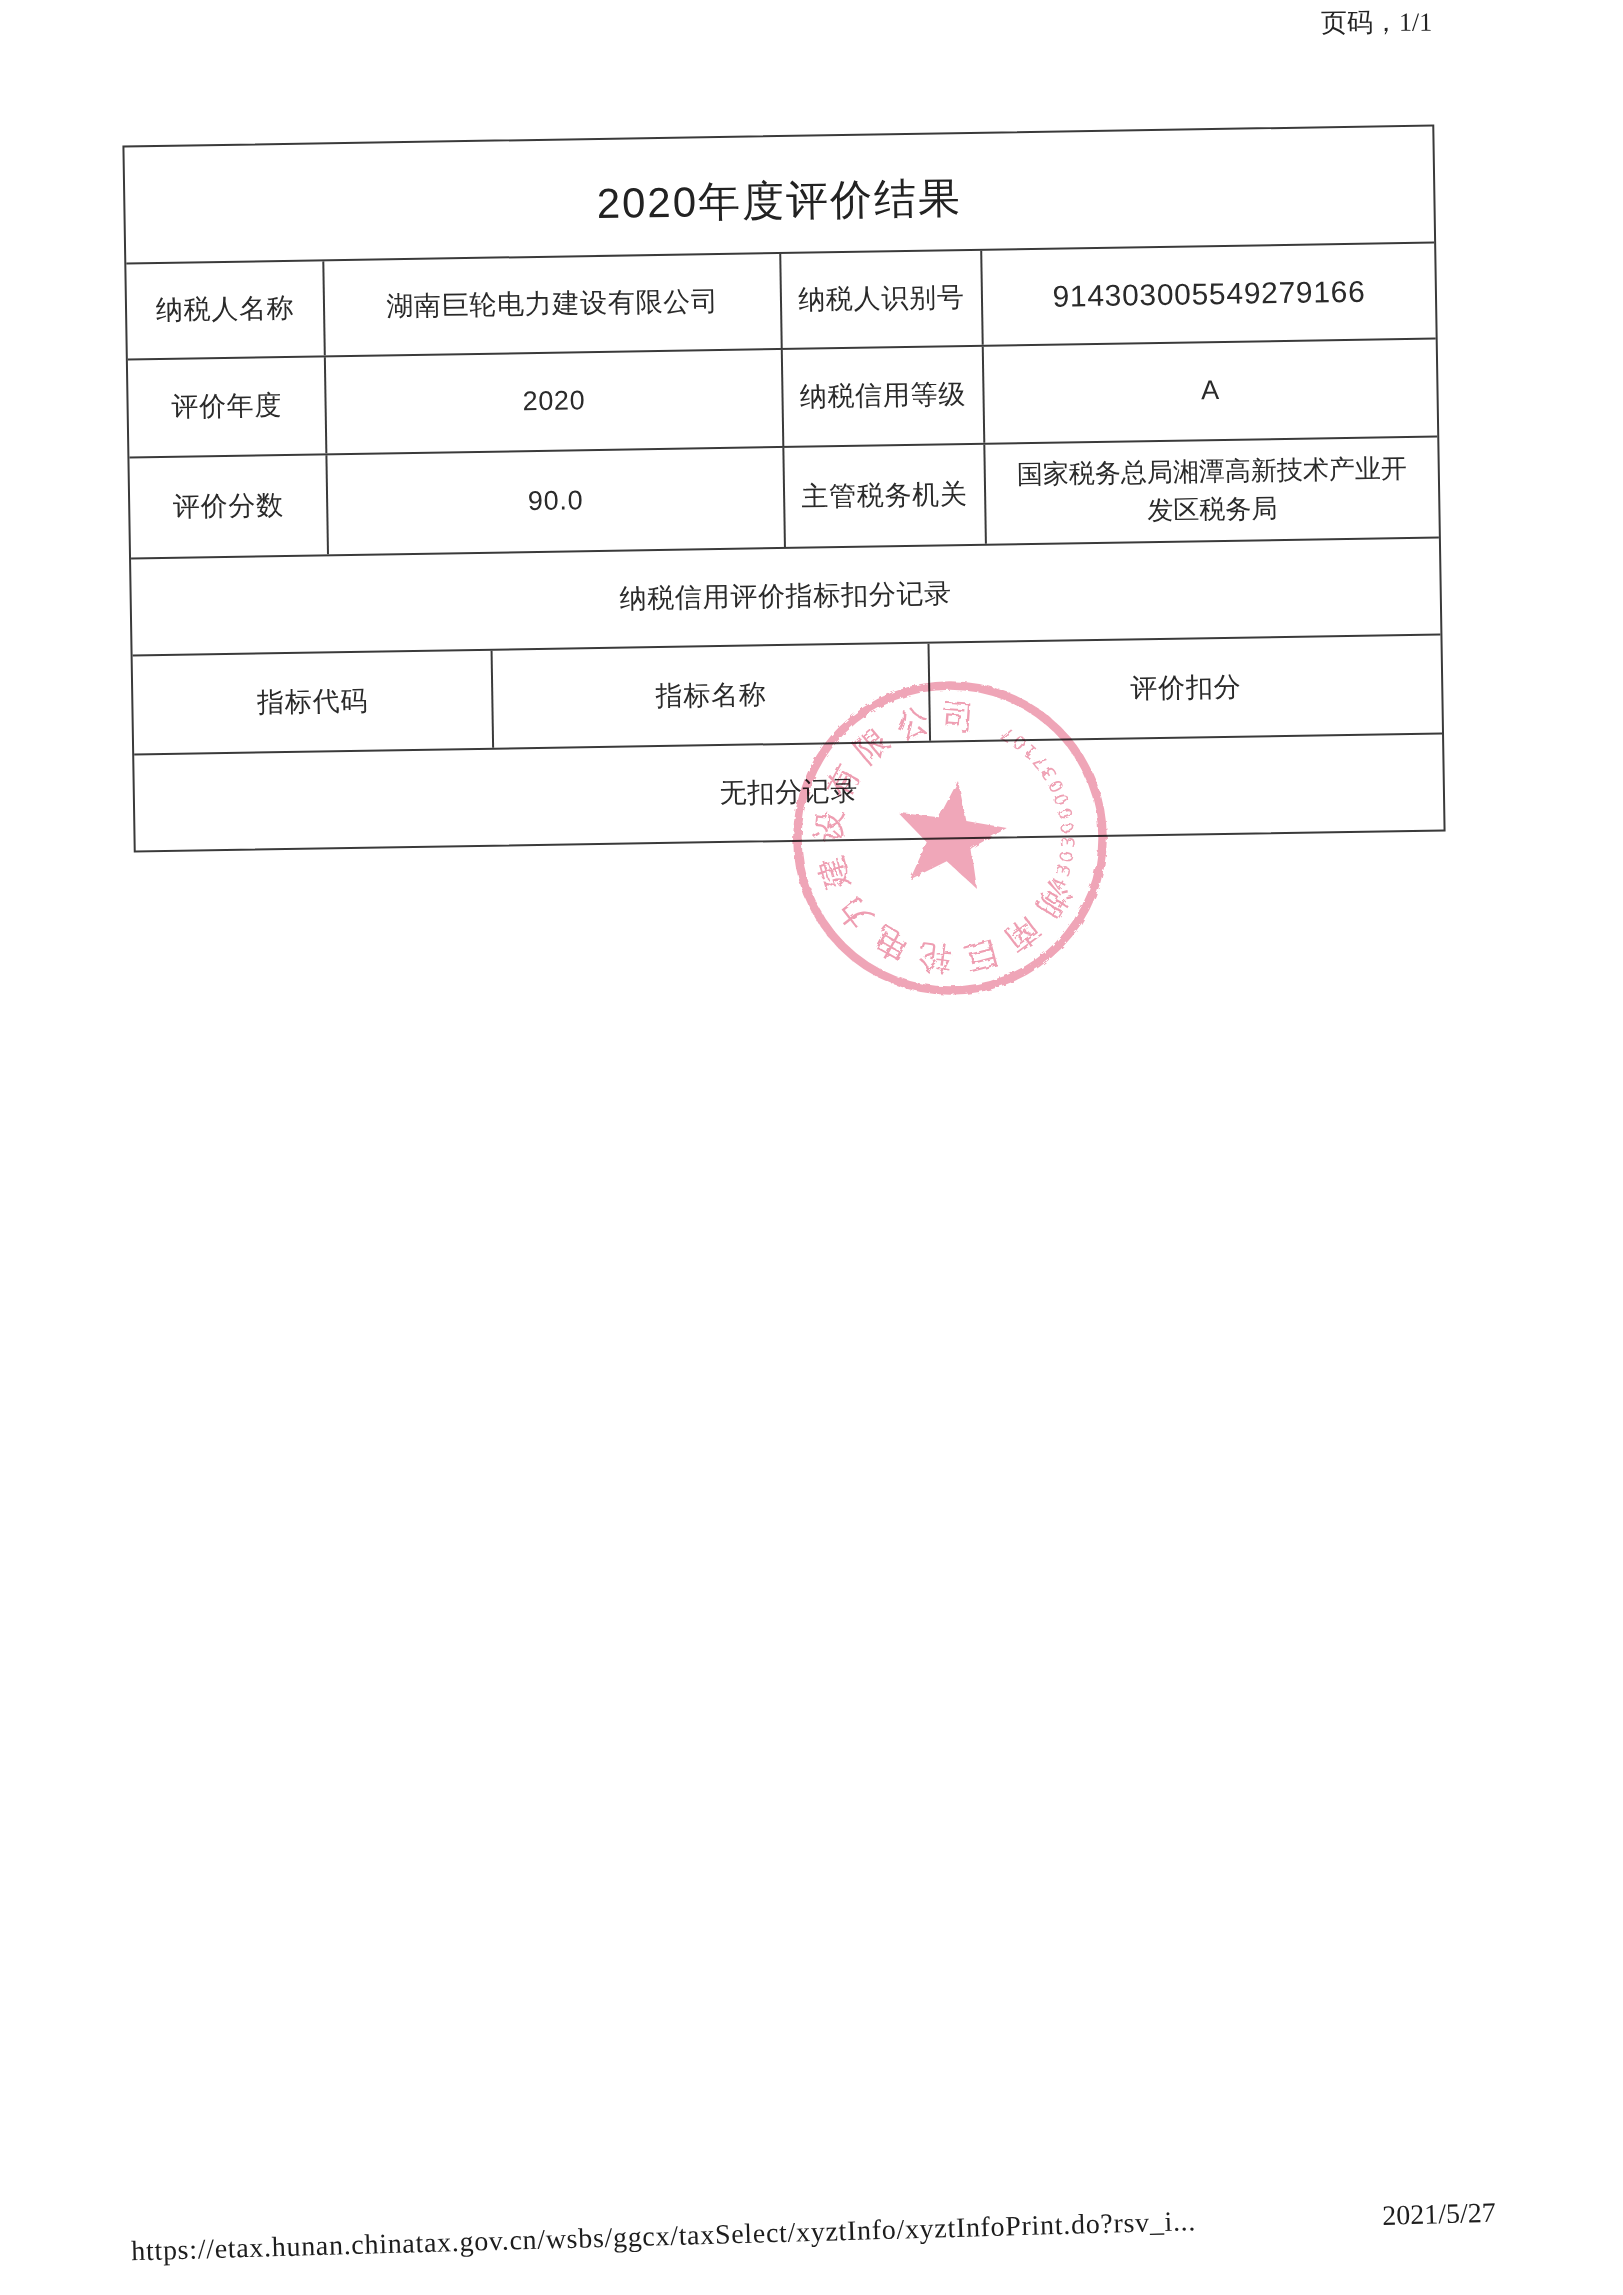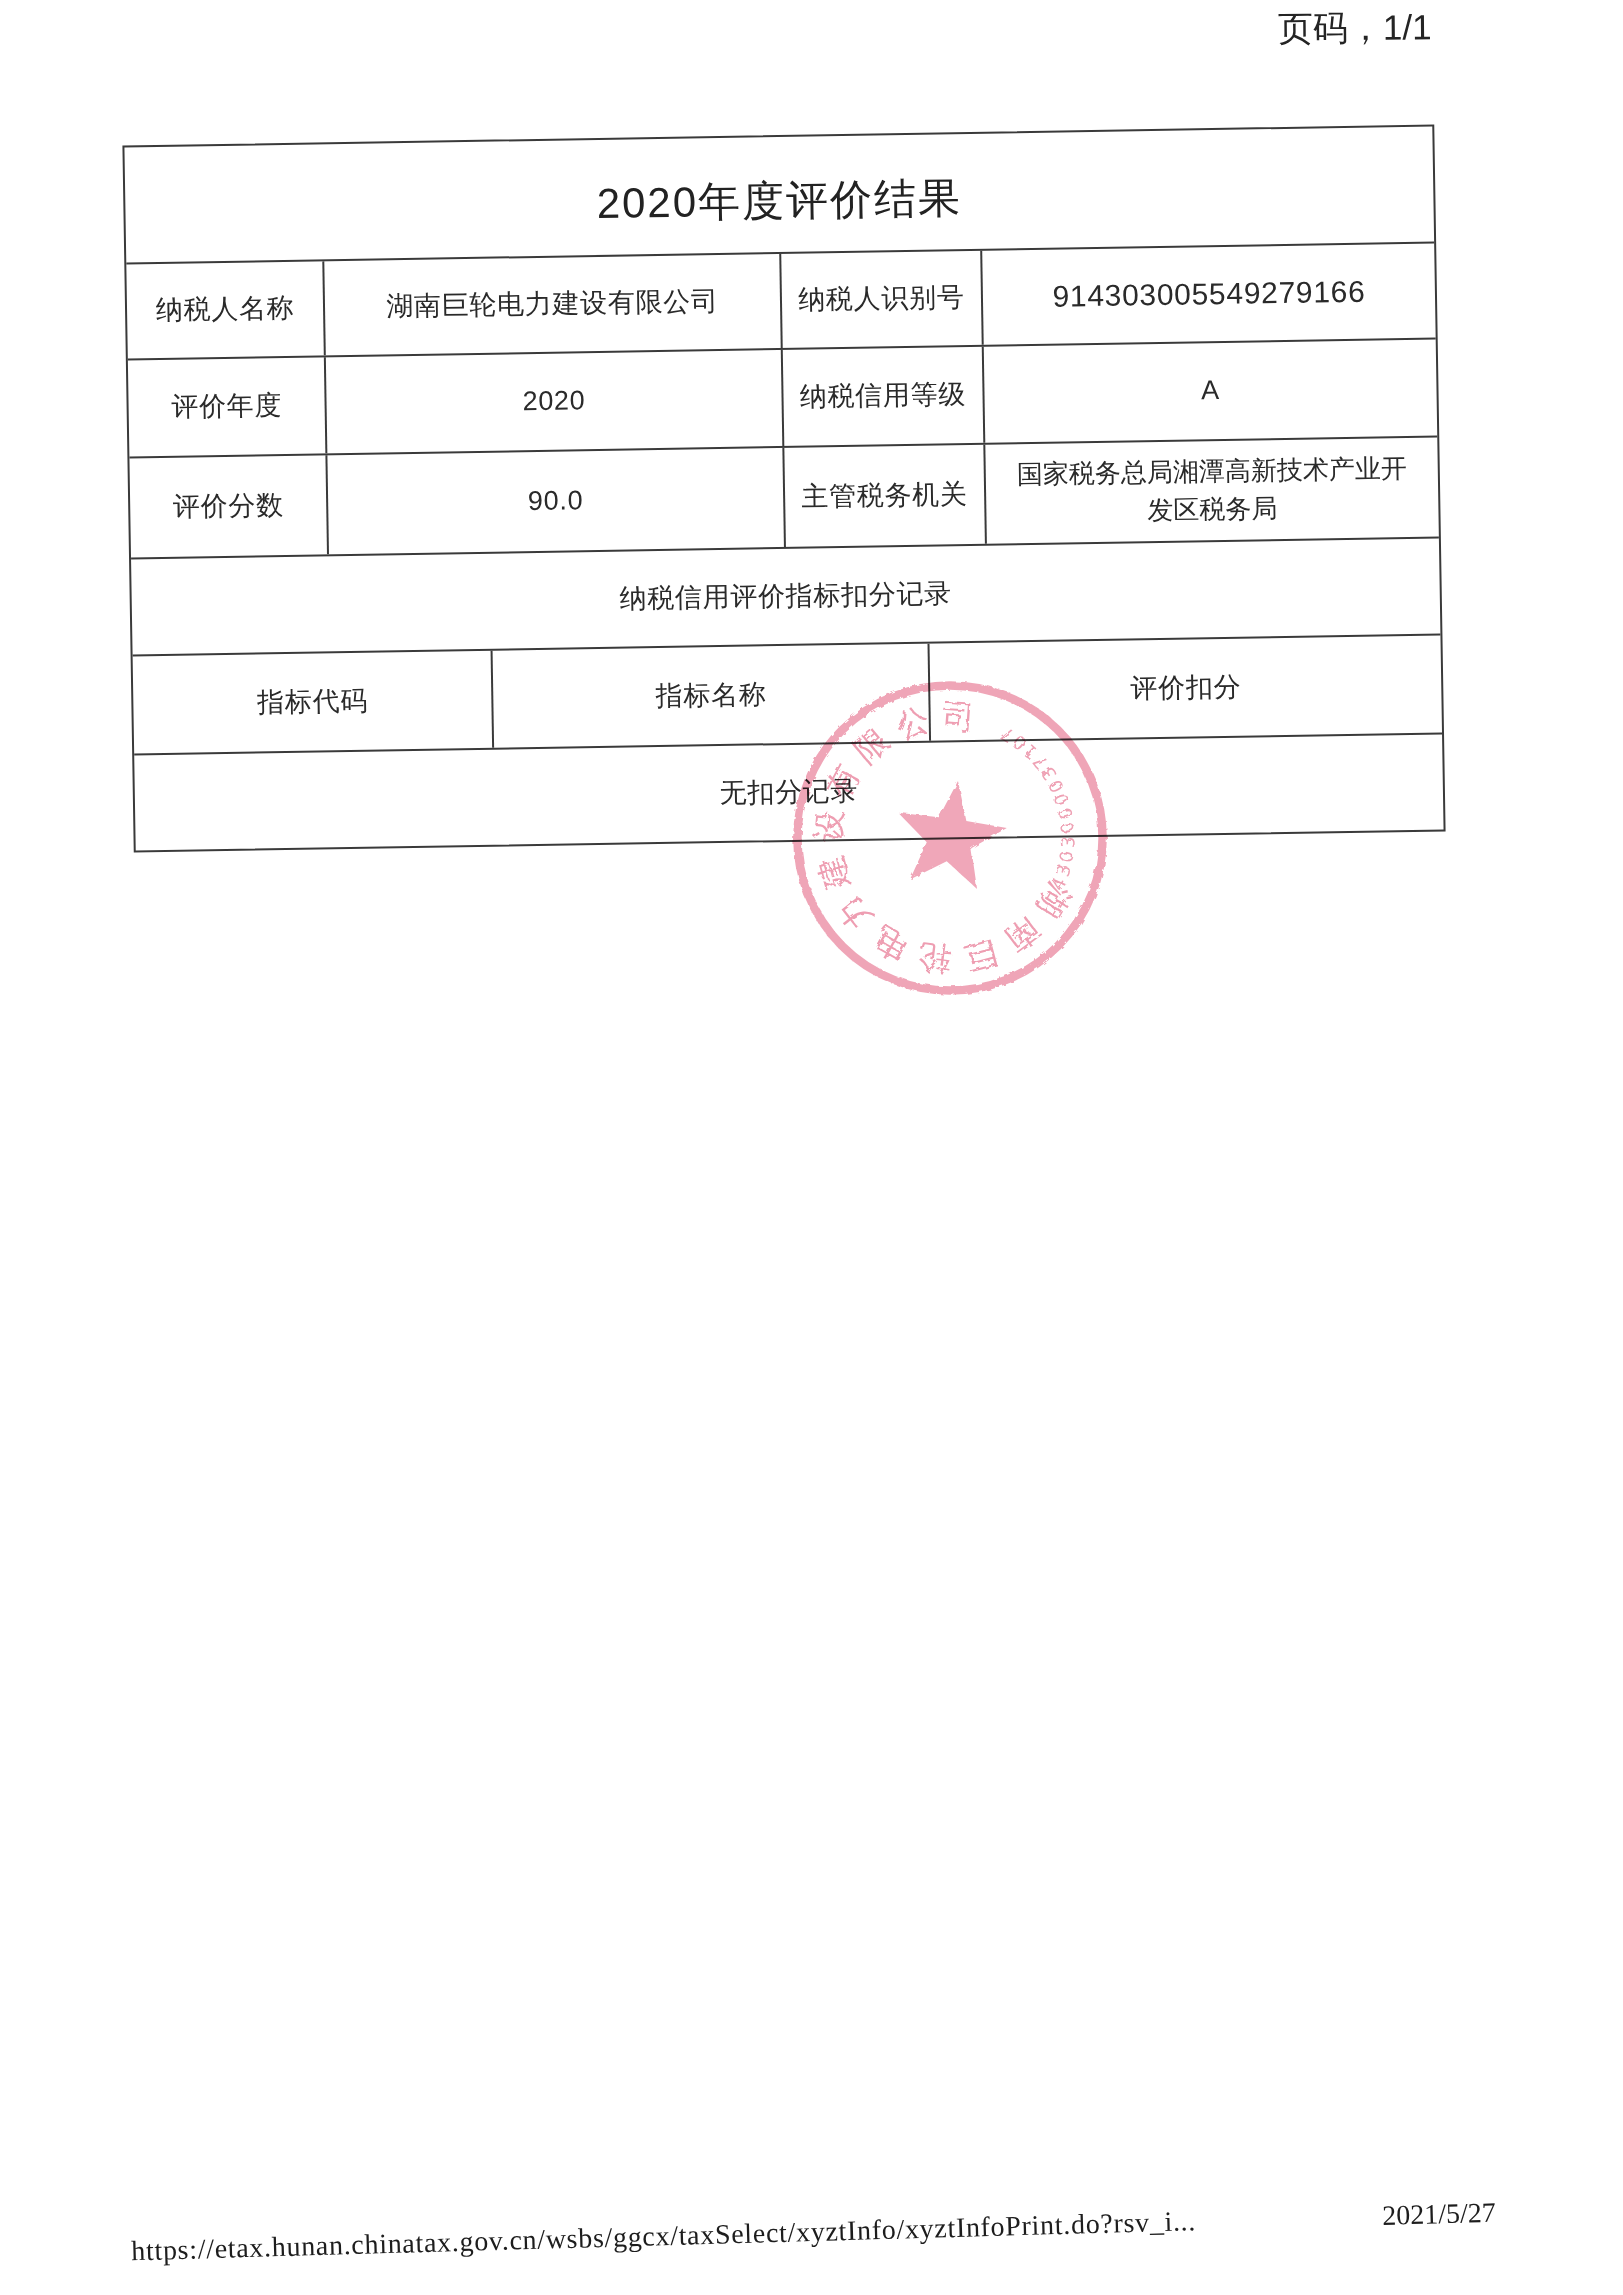"页码，1/1" .page-header { font-family: Liberation Sans, sans-serif -> Liberation Serif, serif; font-size: 35px -> 26px }
